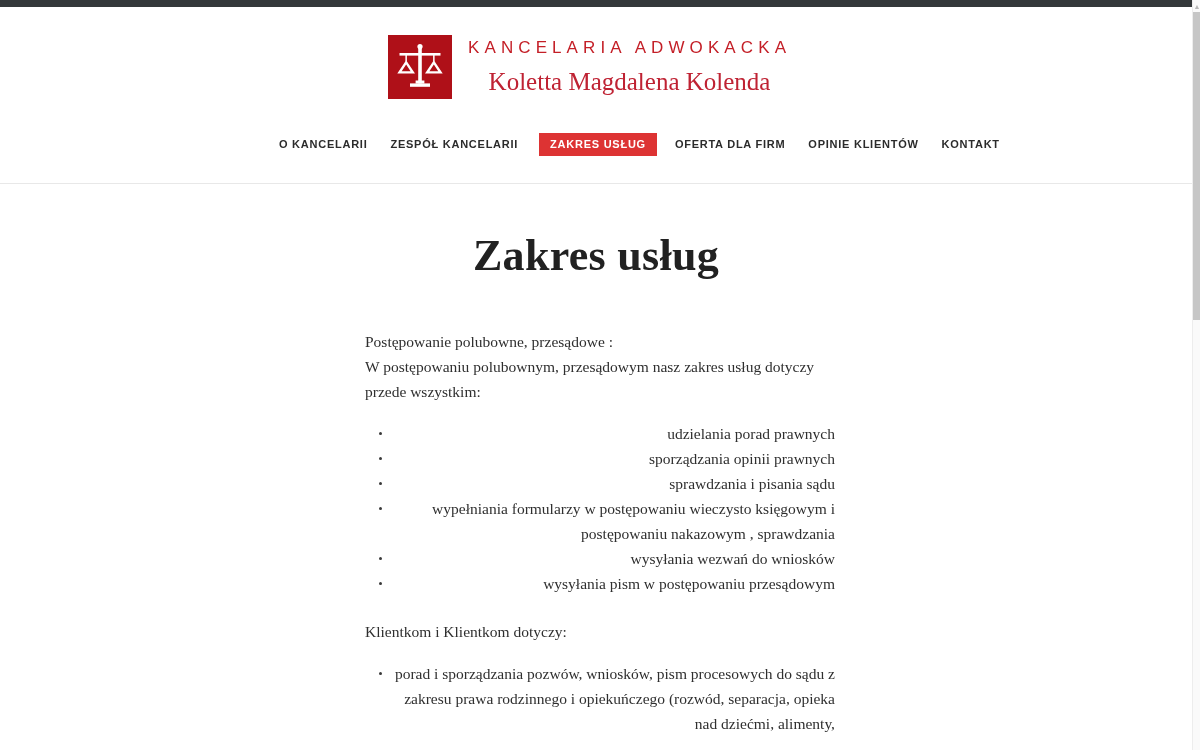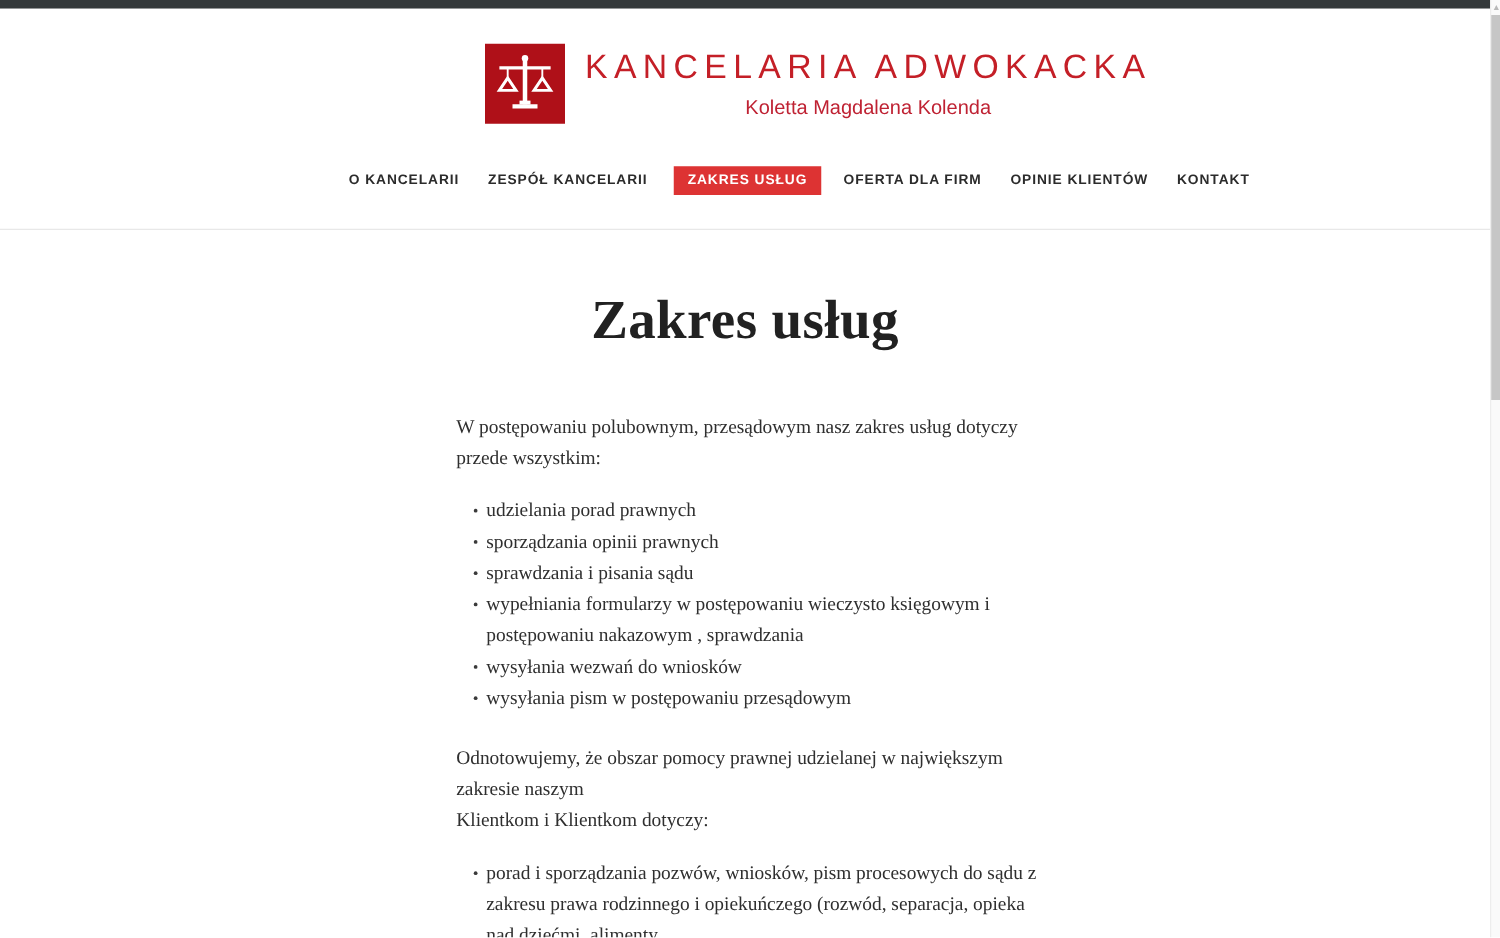"KANCELARIA ADWOKACKA" .brand-title { font-size: 27px -> 17px }
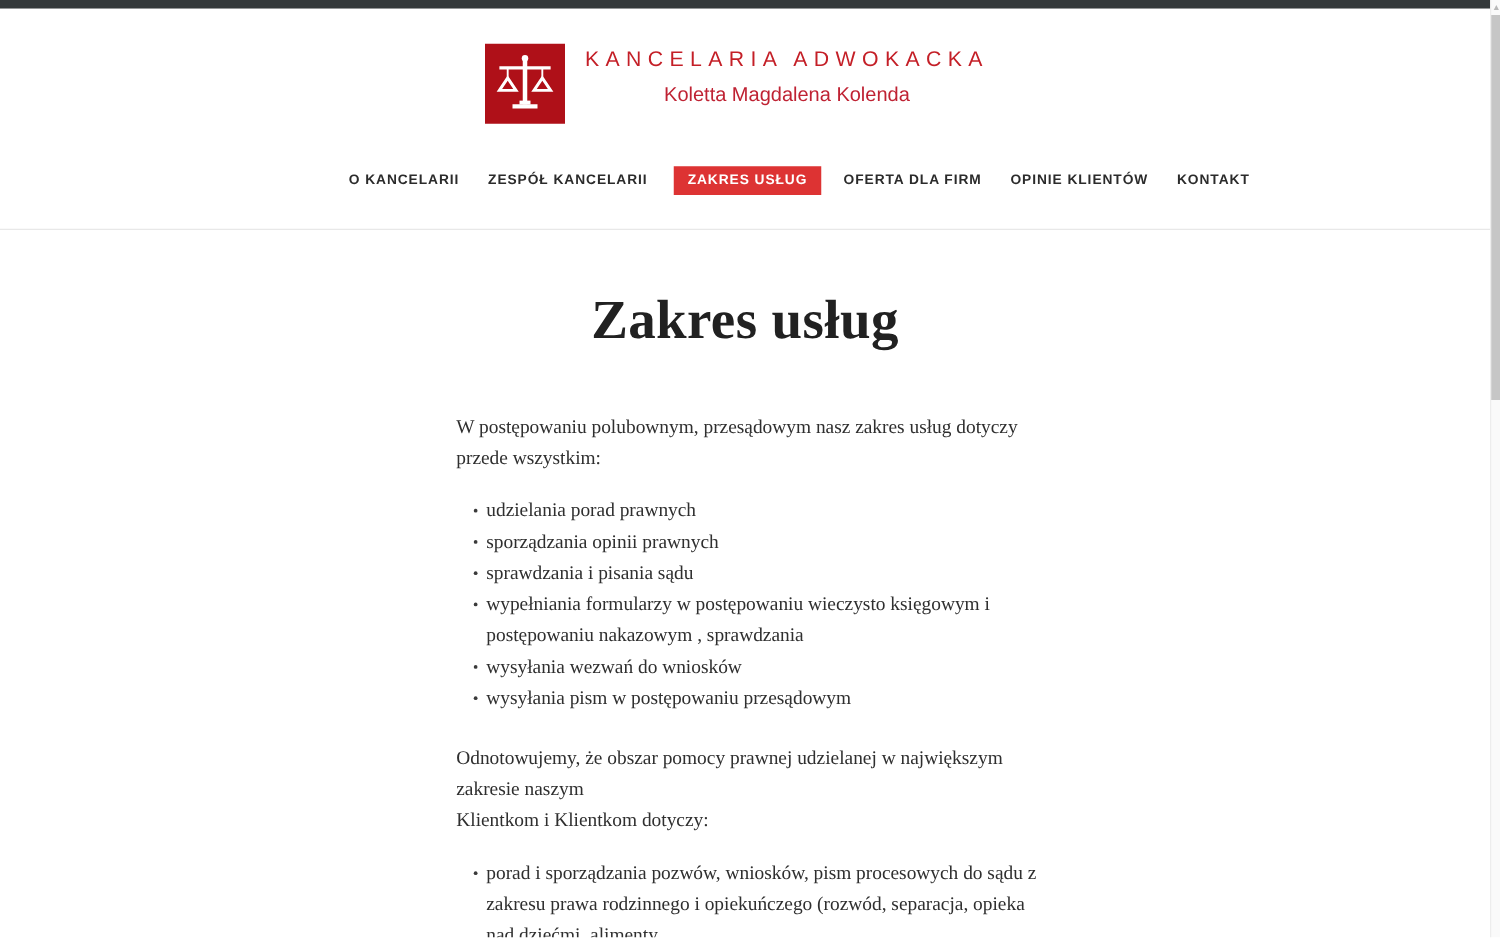"Koletta Magdalena Kolenda" .brand-sub { font-family: Liberation Sans, sans-serif -> Liberation Serif, serif; font-size: 16px -> 25px }
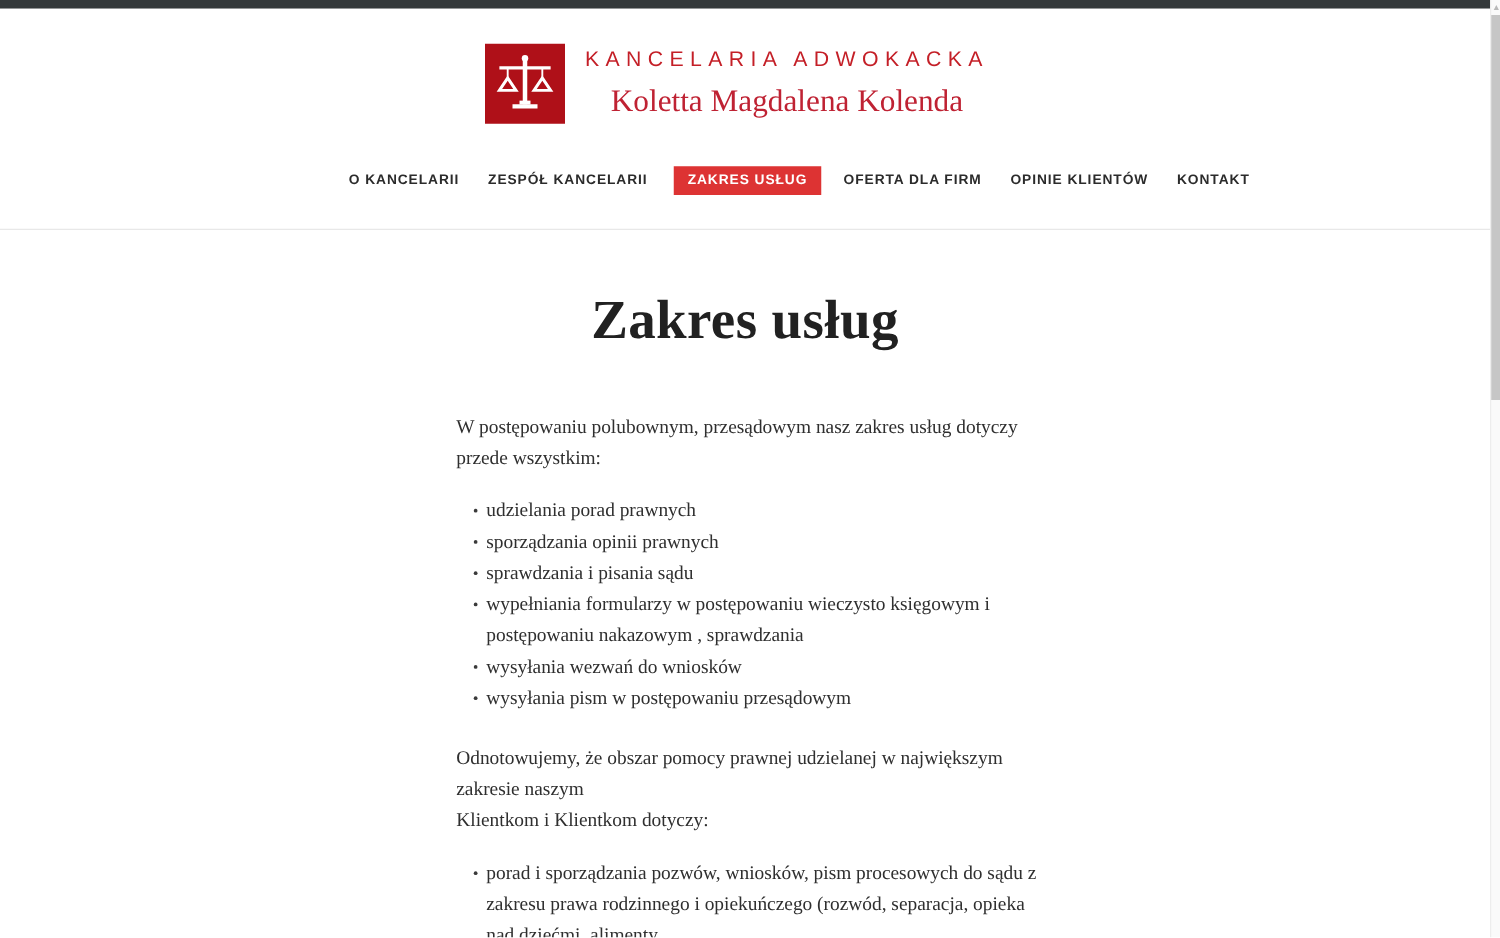"Postępowanie polubowne, przesądowe :" p.para-block { html: none -> <p>Postępowanie polubowne, przesądowe :</p> }
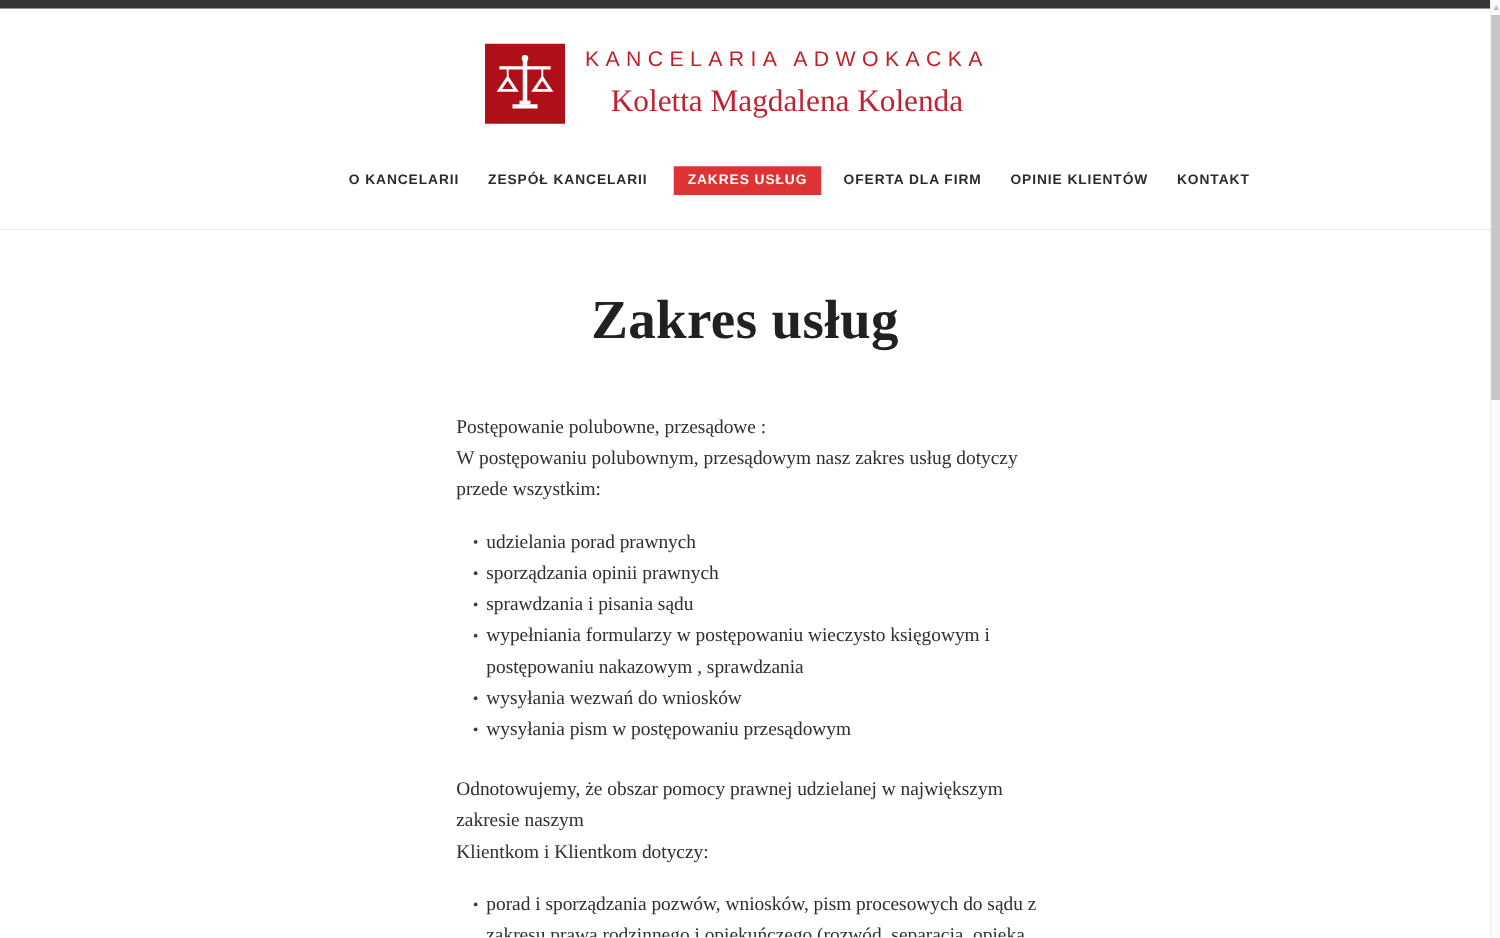"udzielania porad prawnych" .article ul { text-align: none -> right }
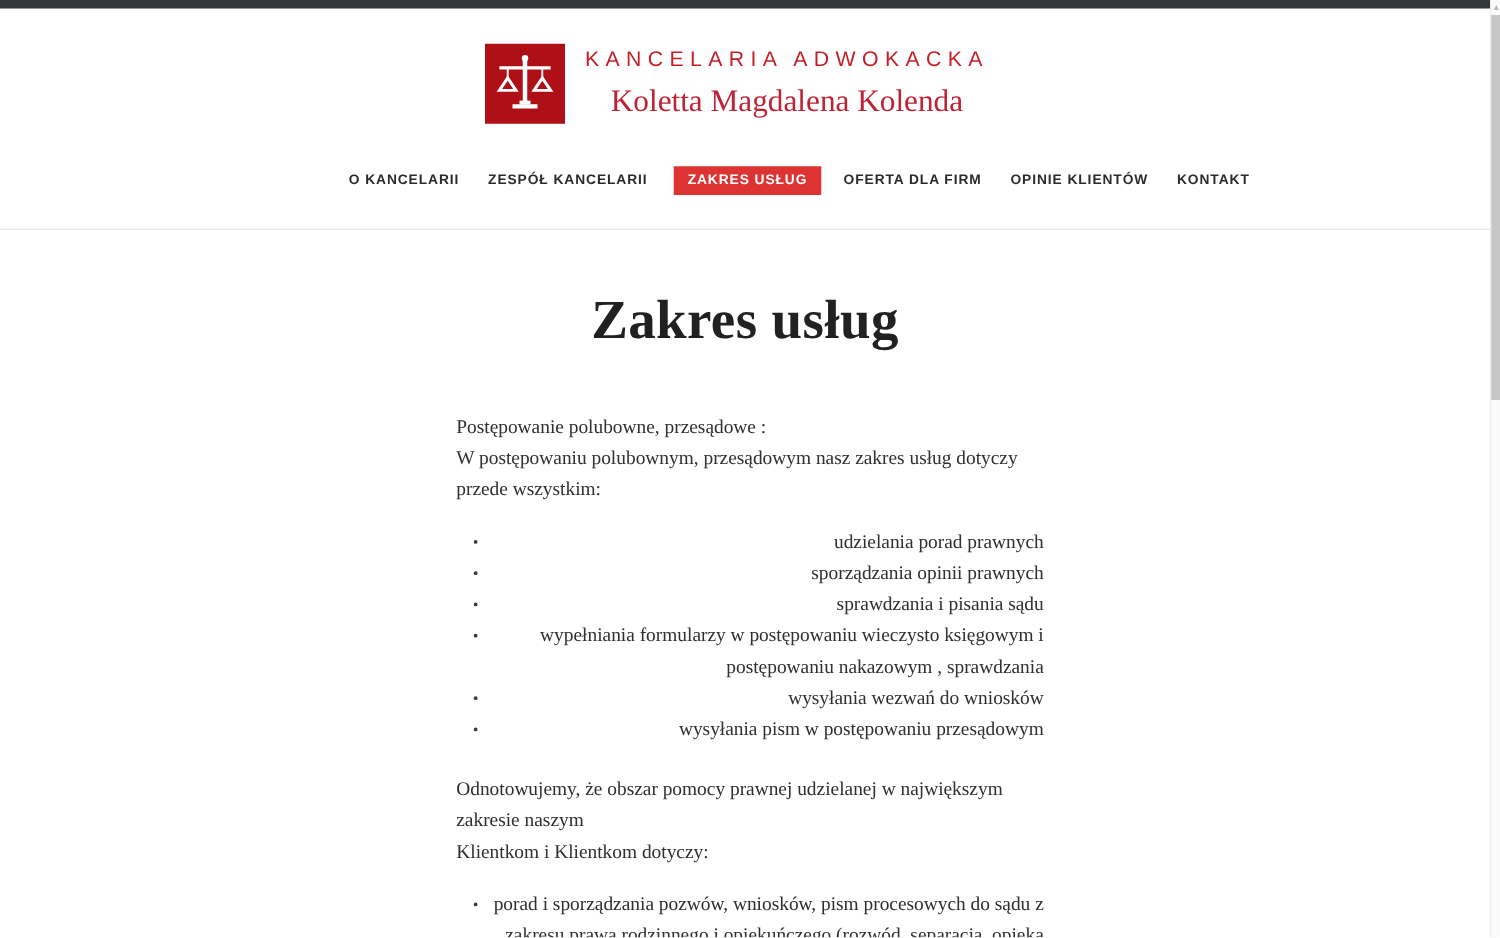"Odnotowujemy, że obszar pomocy prawnej" p.para-block { html: <p>Odnotowujemy, że obszar pomocy prawnej udzielanej w największym zakresie naszym</p> -> none }
